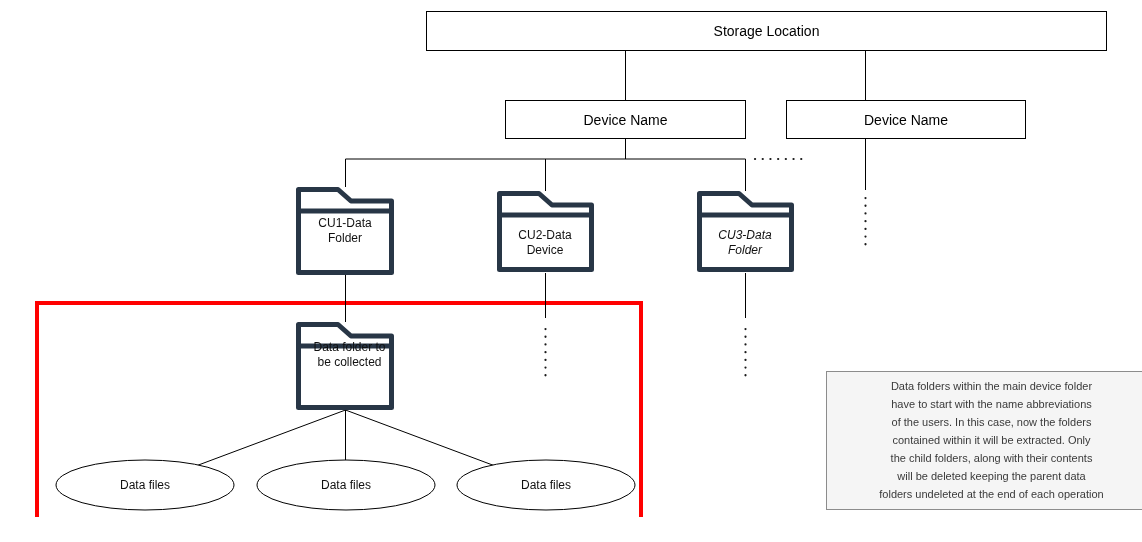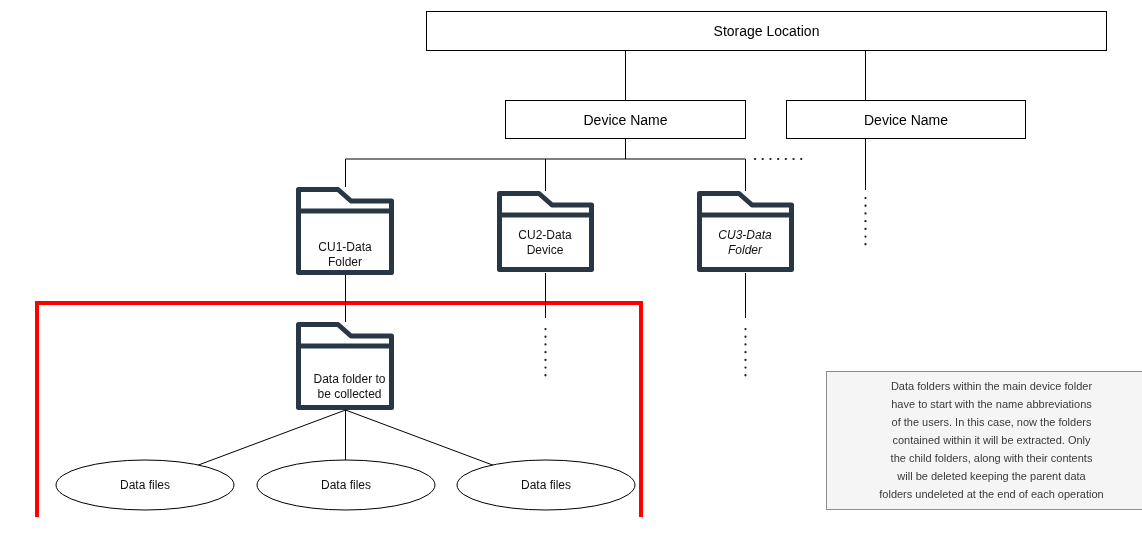"CU1-Data Folder" div.shape-label { top: 240px -> 216px }
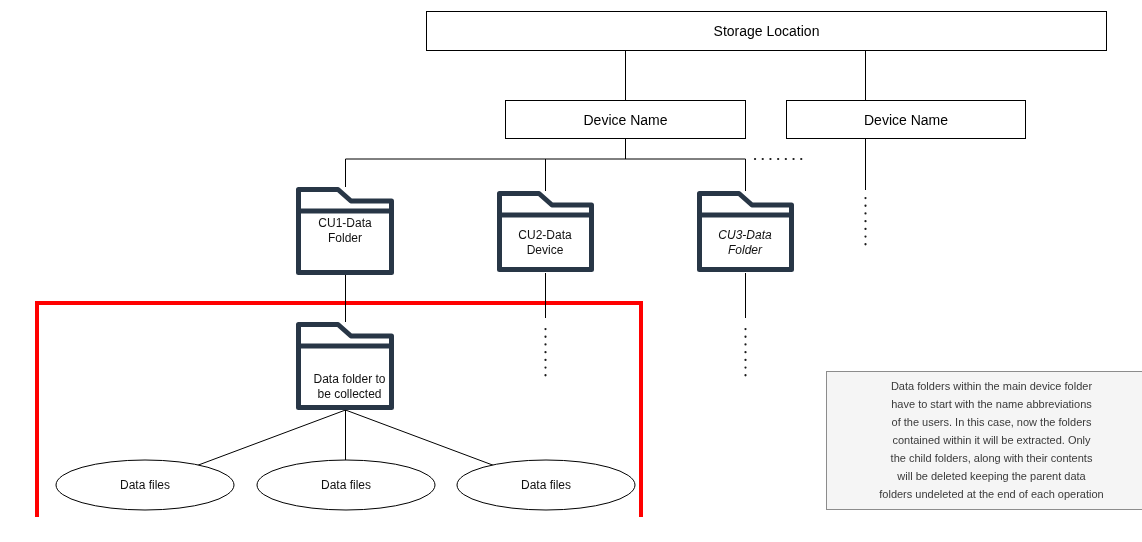"Data folder to be collected" div.shape-label { top: 372px -> 340px }
